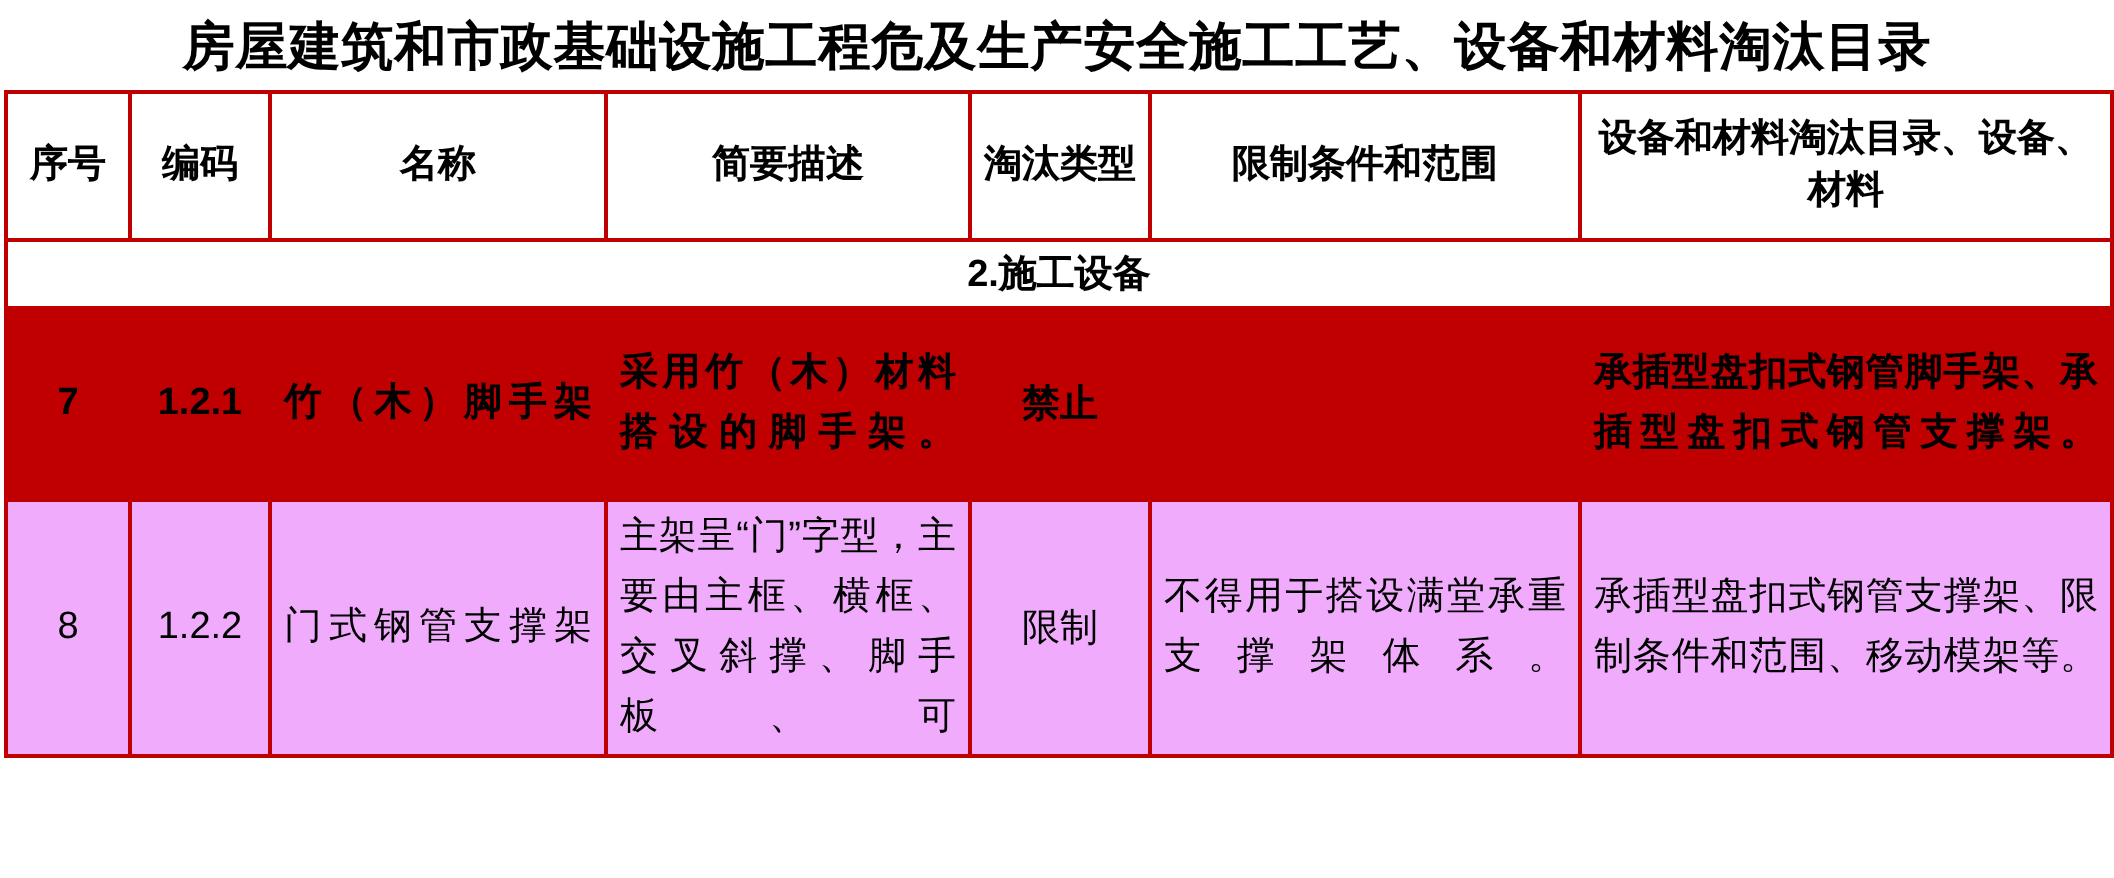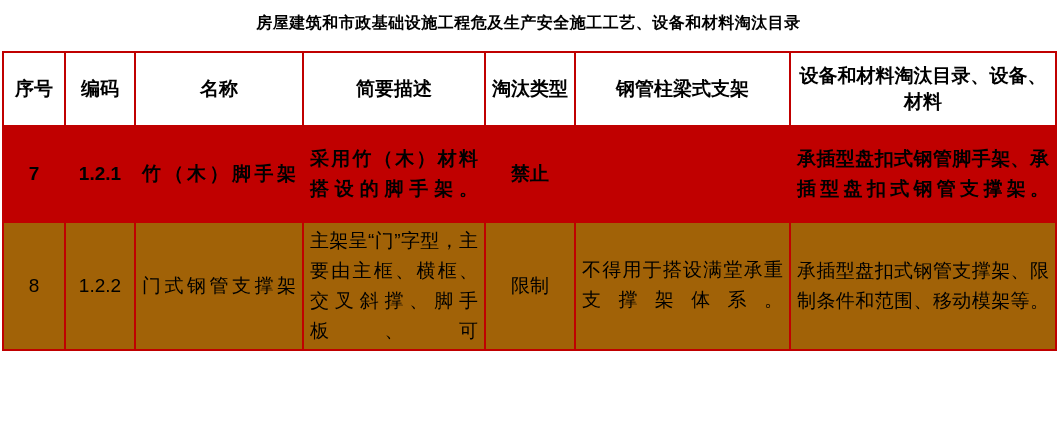"房屋建筑和市政基础设施工程危及生产安全施工工艺、设备和材料淘汰目录" .title-line { font-size: 16px -> 26px }
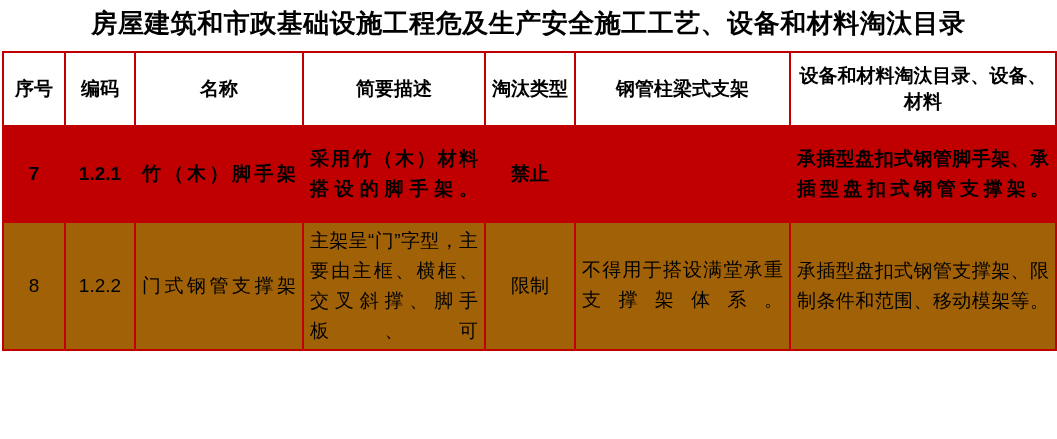"序号" table.doc-table { margin: 7px 2px -> 1px 2px }
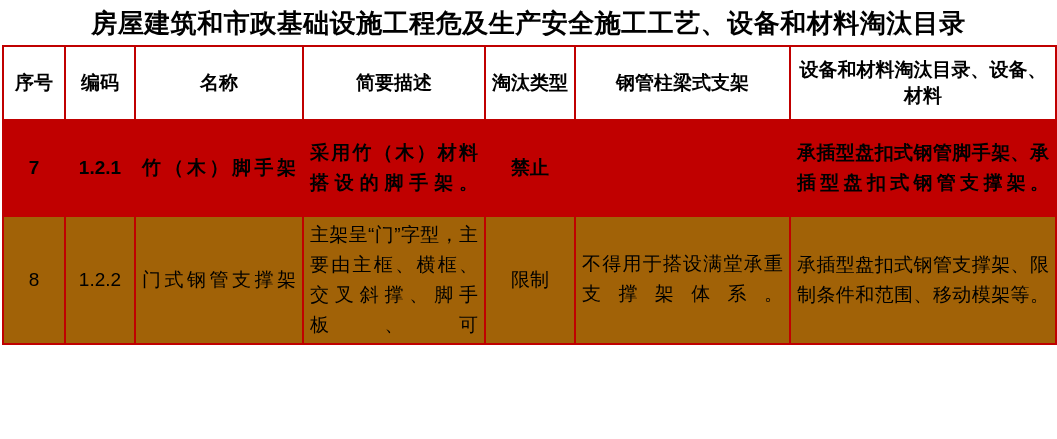"钢管柱梁式支架" th { text: 钢管柱梁式支架 -> 限制条件和范围 }
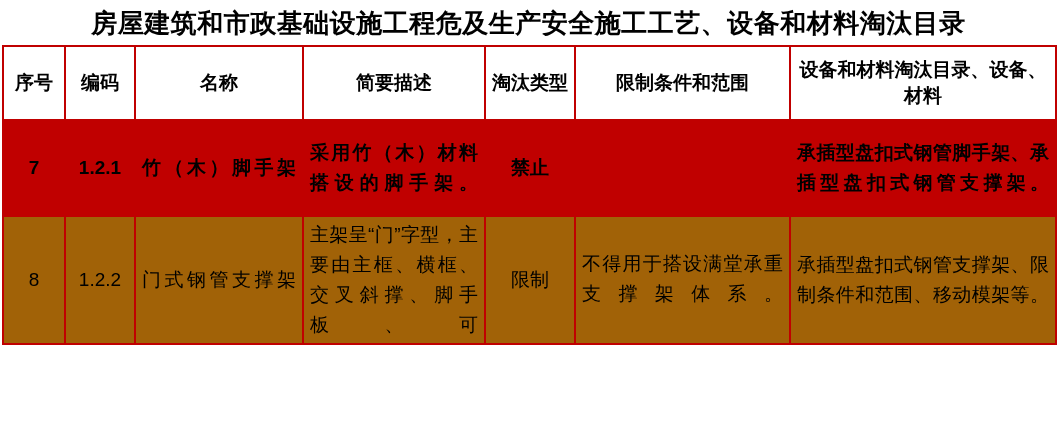"2.施工设备" tr.section-row { html: none -> <tr> <td>2.施工设备</td> </tr> }
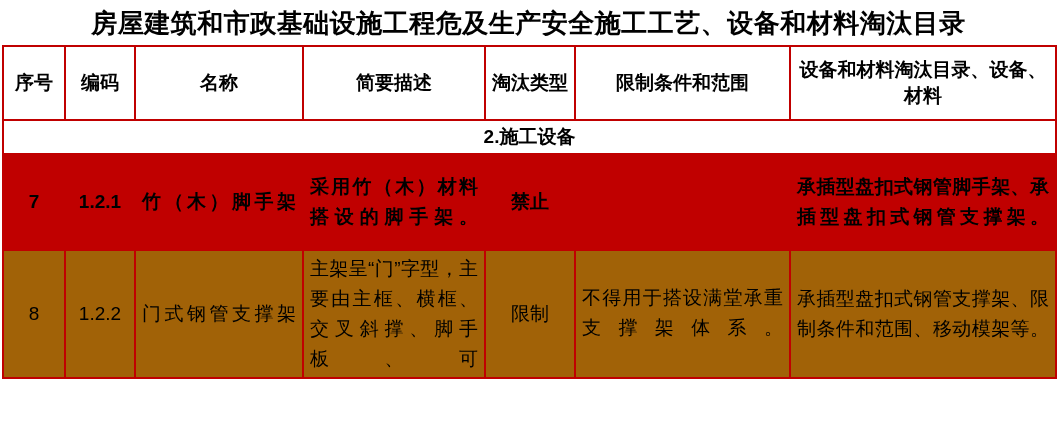"主架呈“门”字型，主要由主框、横框、交叉斜撑、脚手板、可" .row-pink td { background: #a16207 -> #f0abfc }
